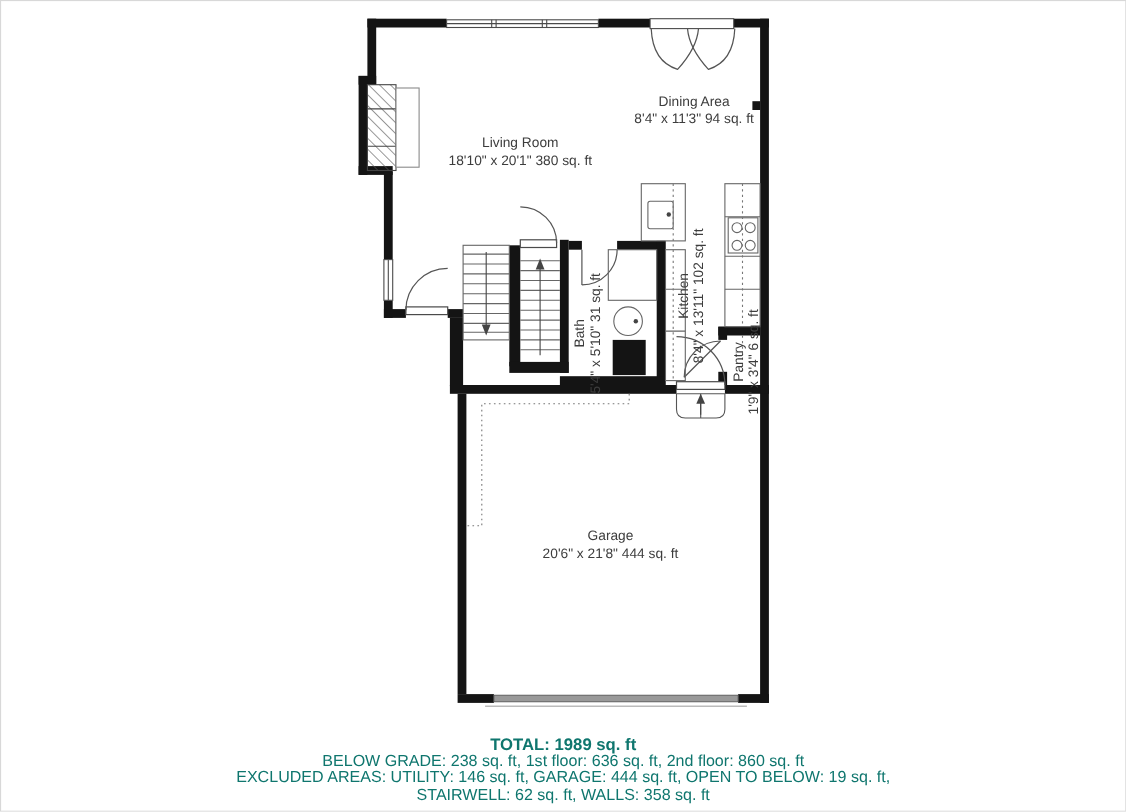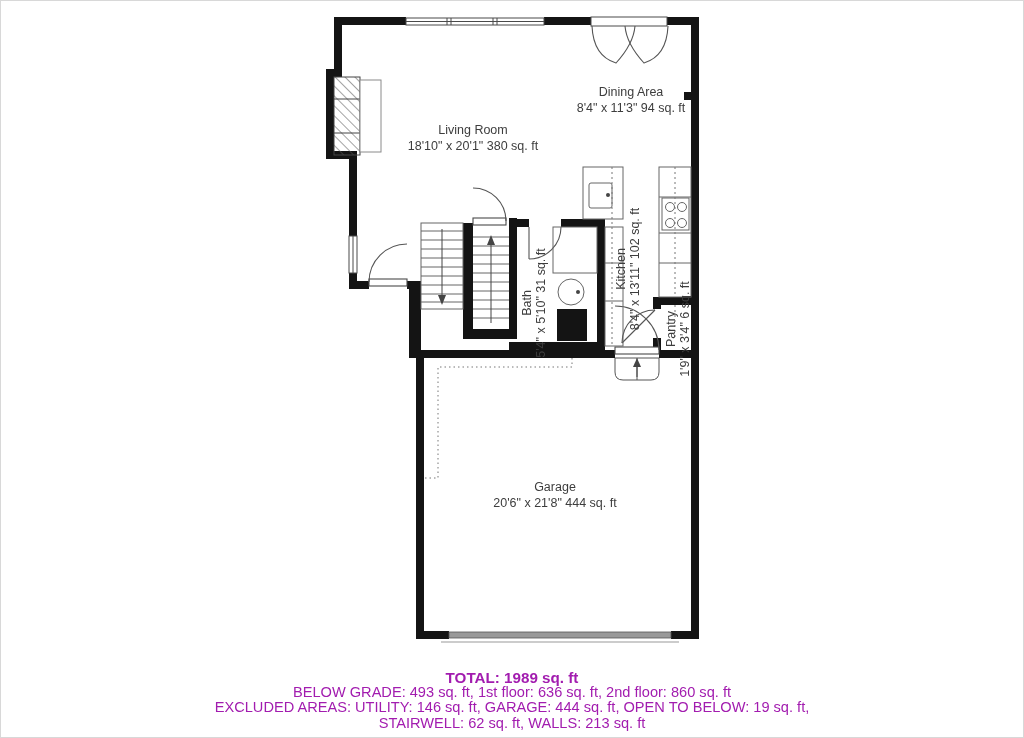"TOTAL: 1989 sq. ft" .footer { color: #a21caf -> #0f766e }
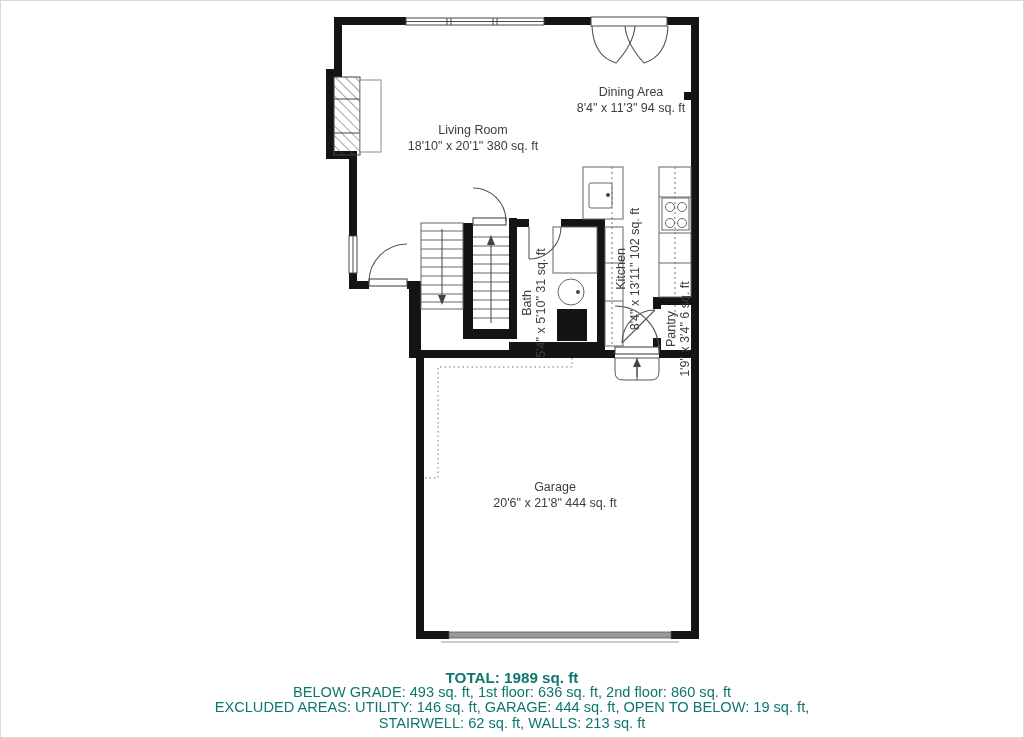"BELOW GRADE: 493 sq. ft," div { text: 493 -> 238 }
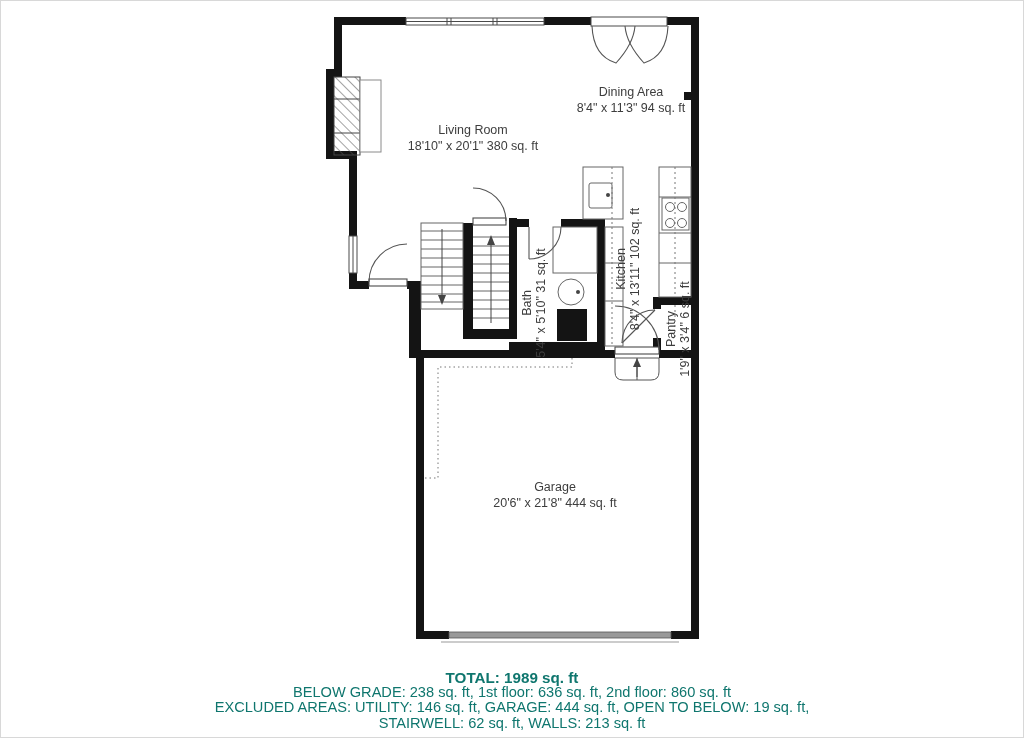"STAIRWELL: 62 sq. ft, WALLS:" div { text: 213 -> 358 }
